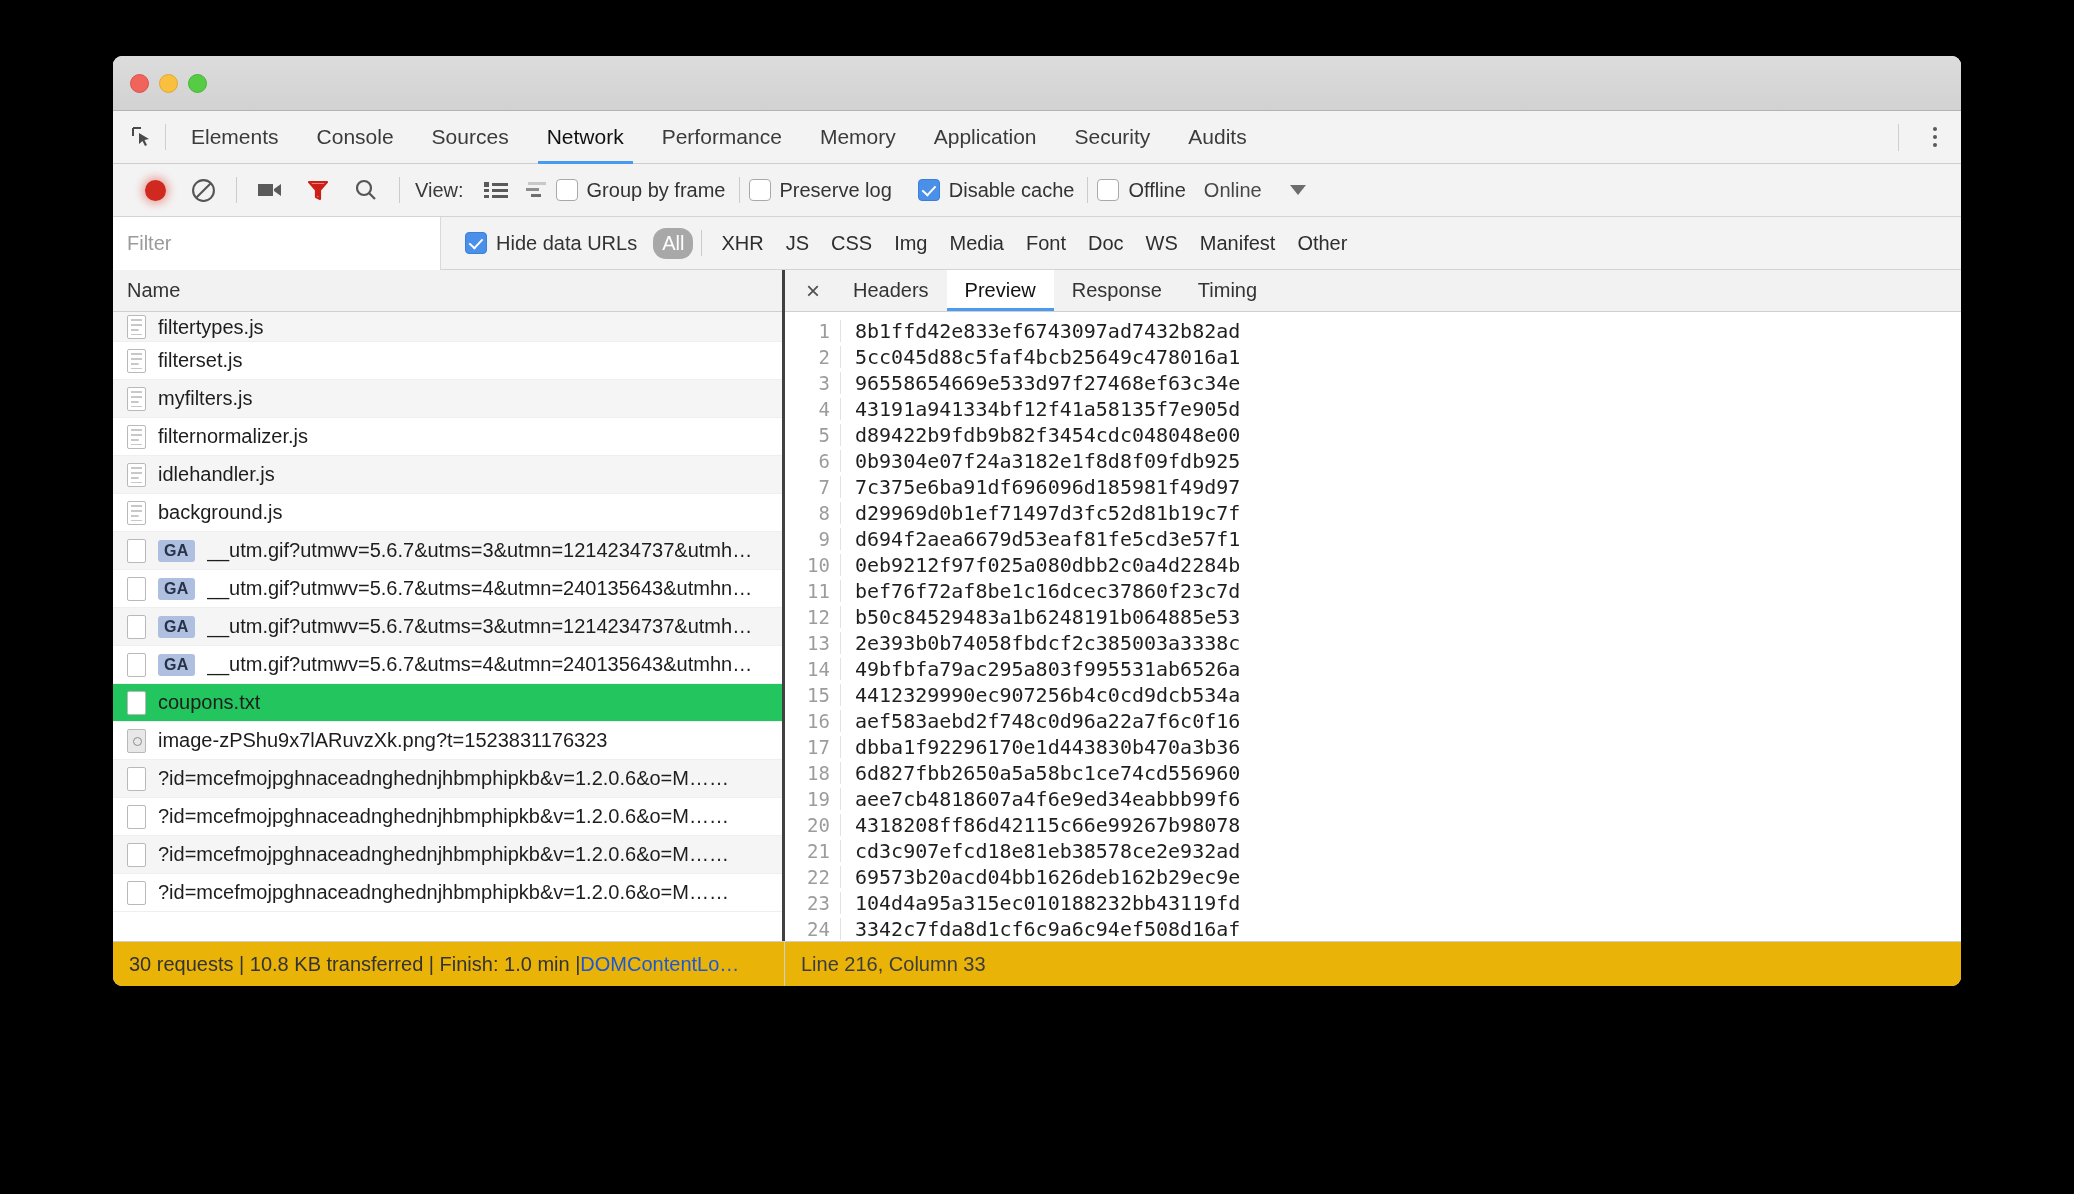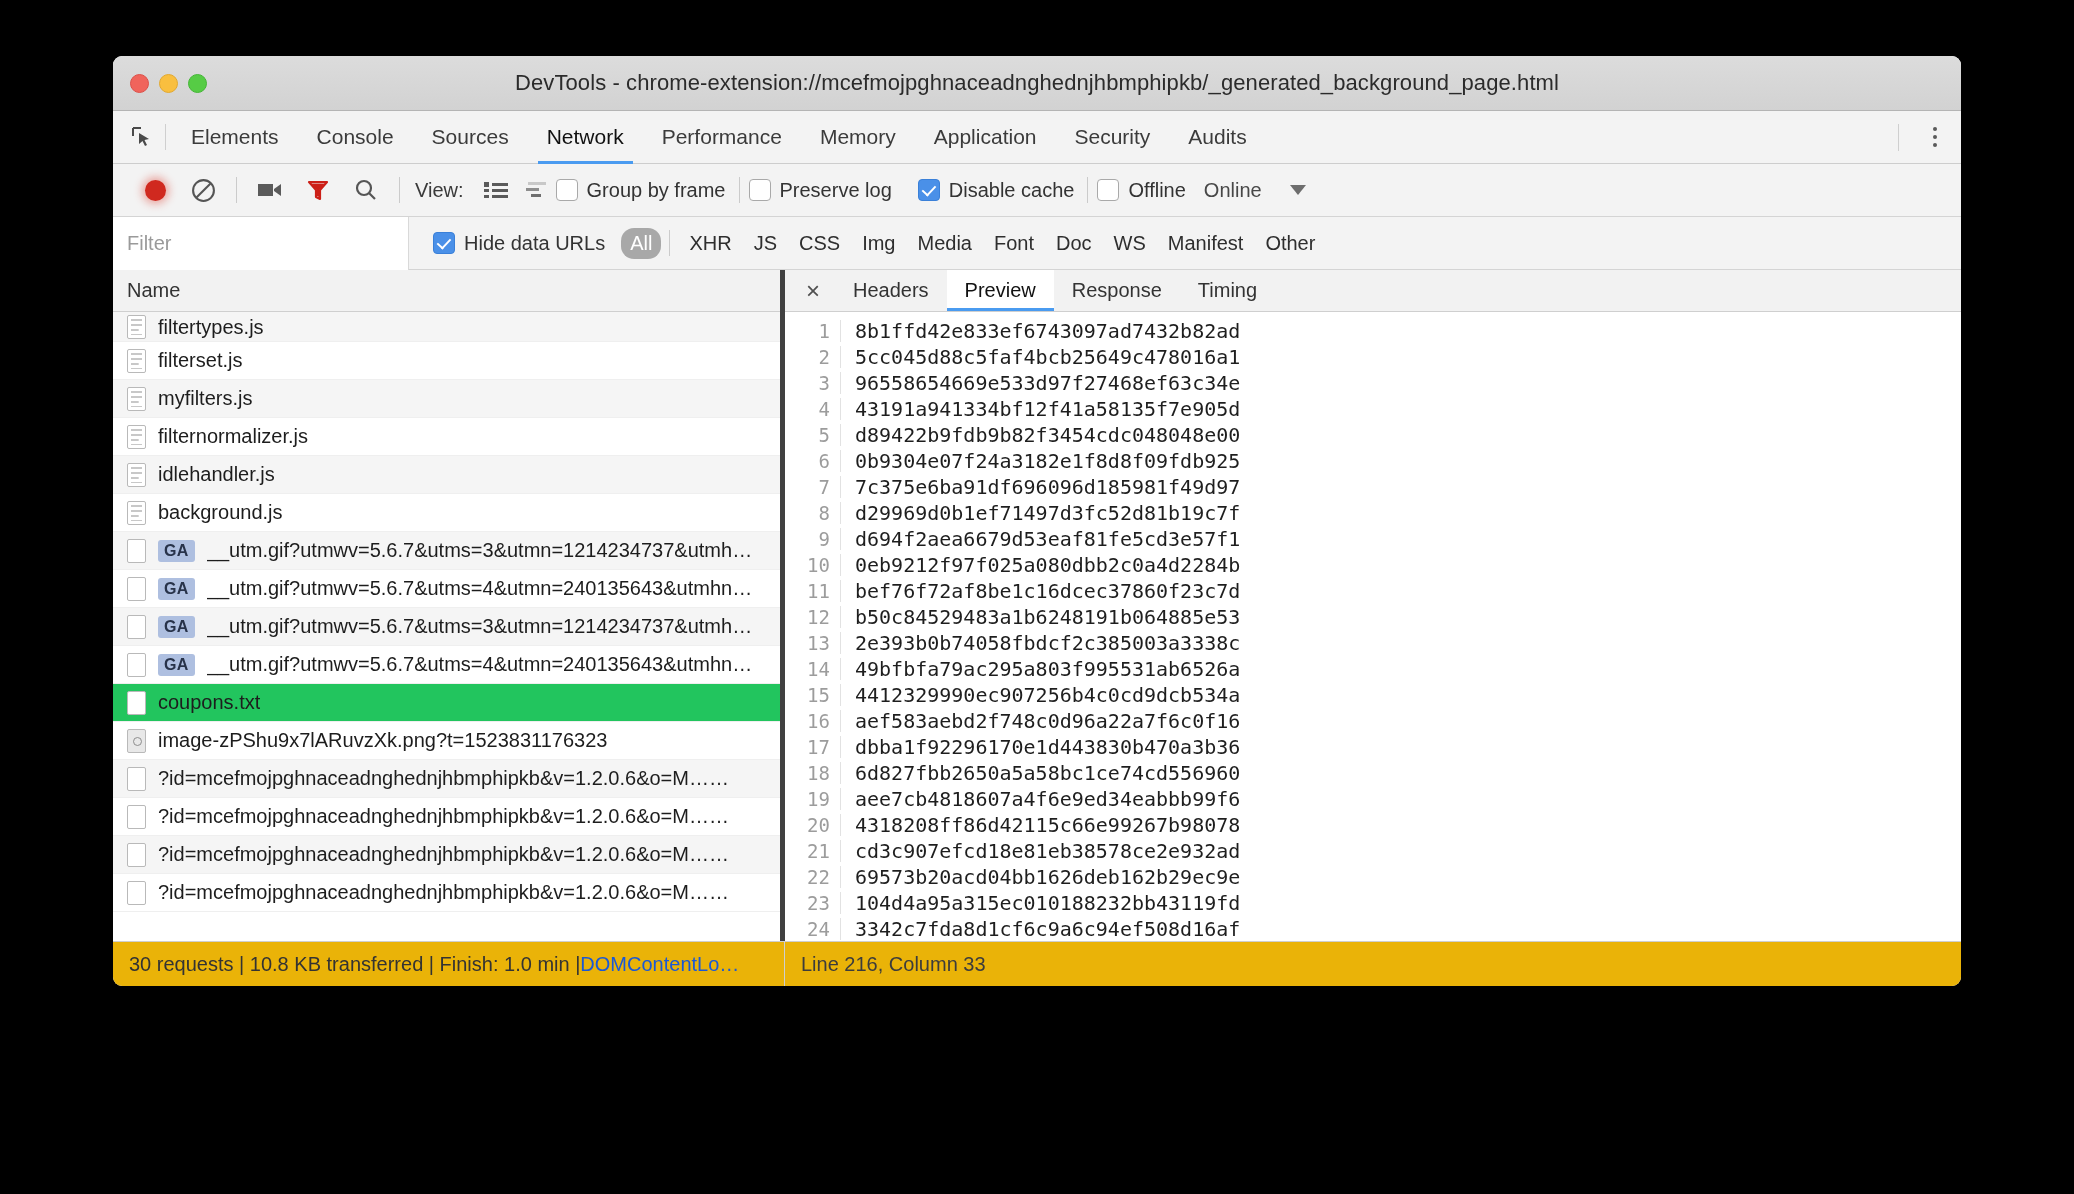"DevTools -" div.title-text { html: <div>DevTools - chrome-extension://mcefmojpghnaceadnghednjhbmphipkb/_generated_background_page.html</div> -> none }
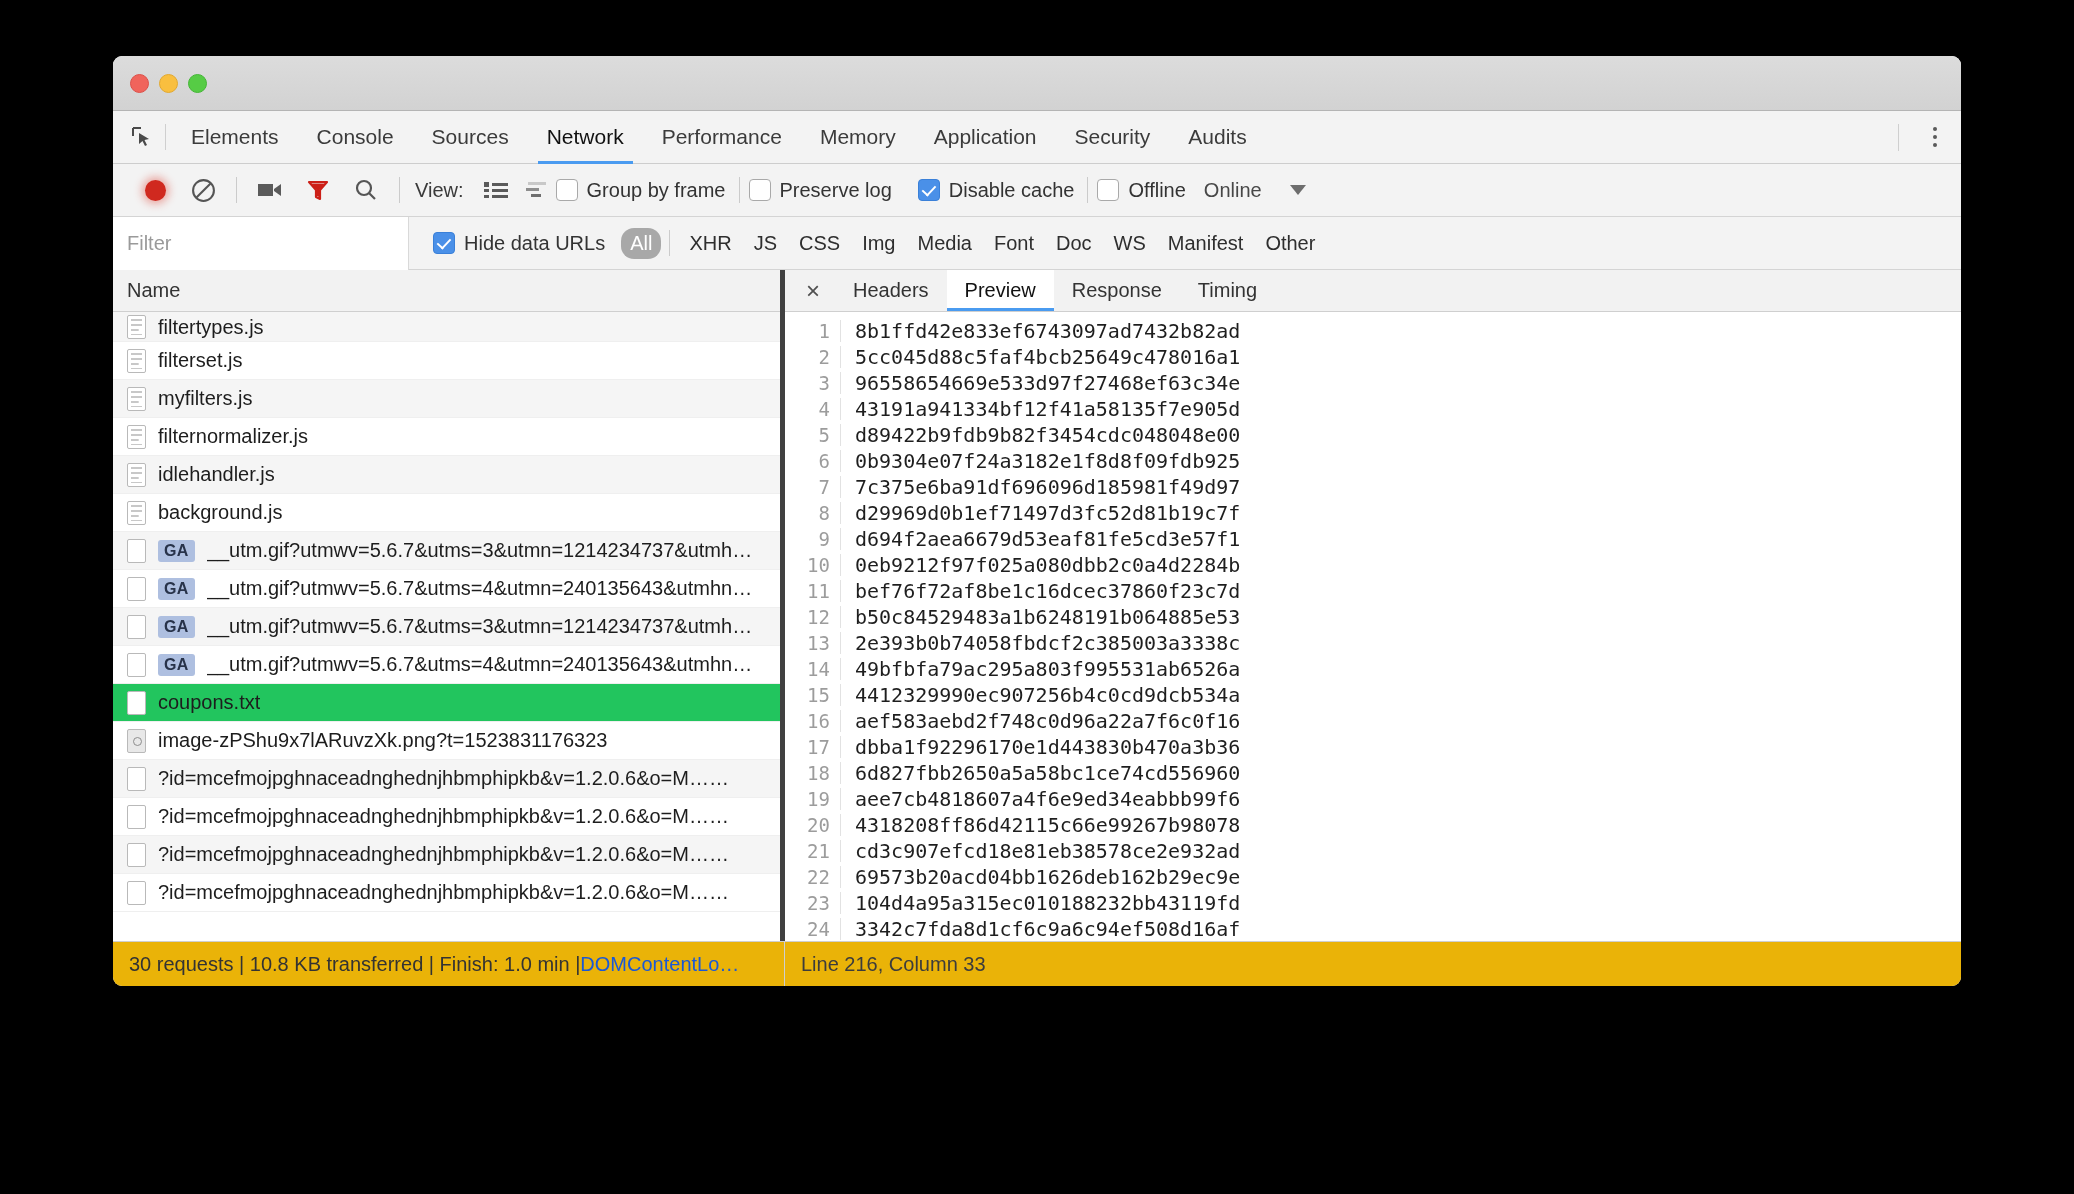"Filter" .filter-input { width: 296px -> 328px }
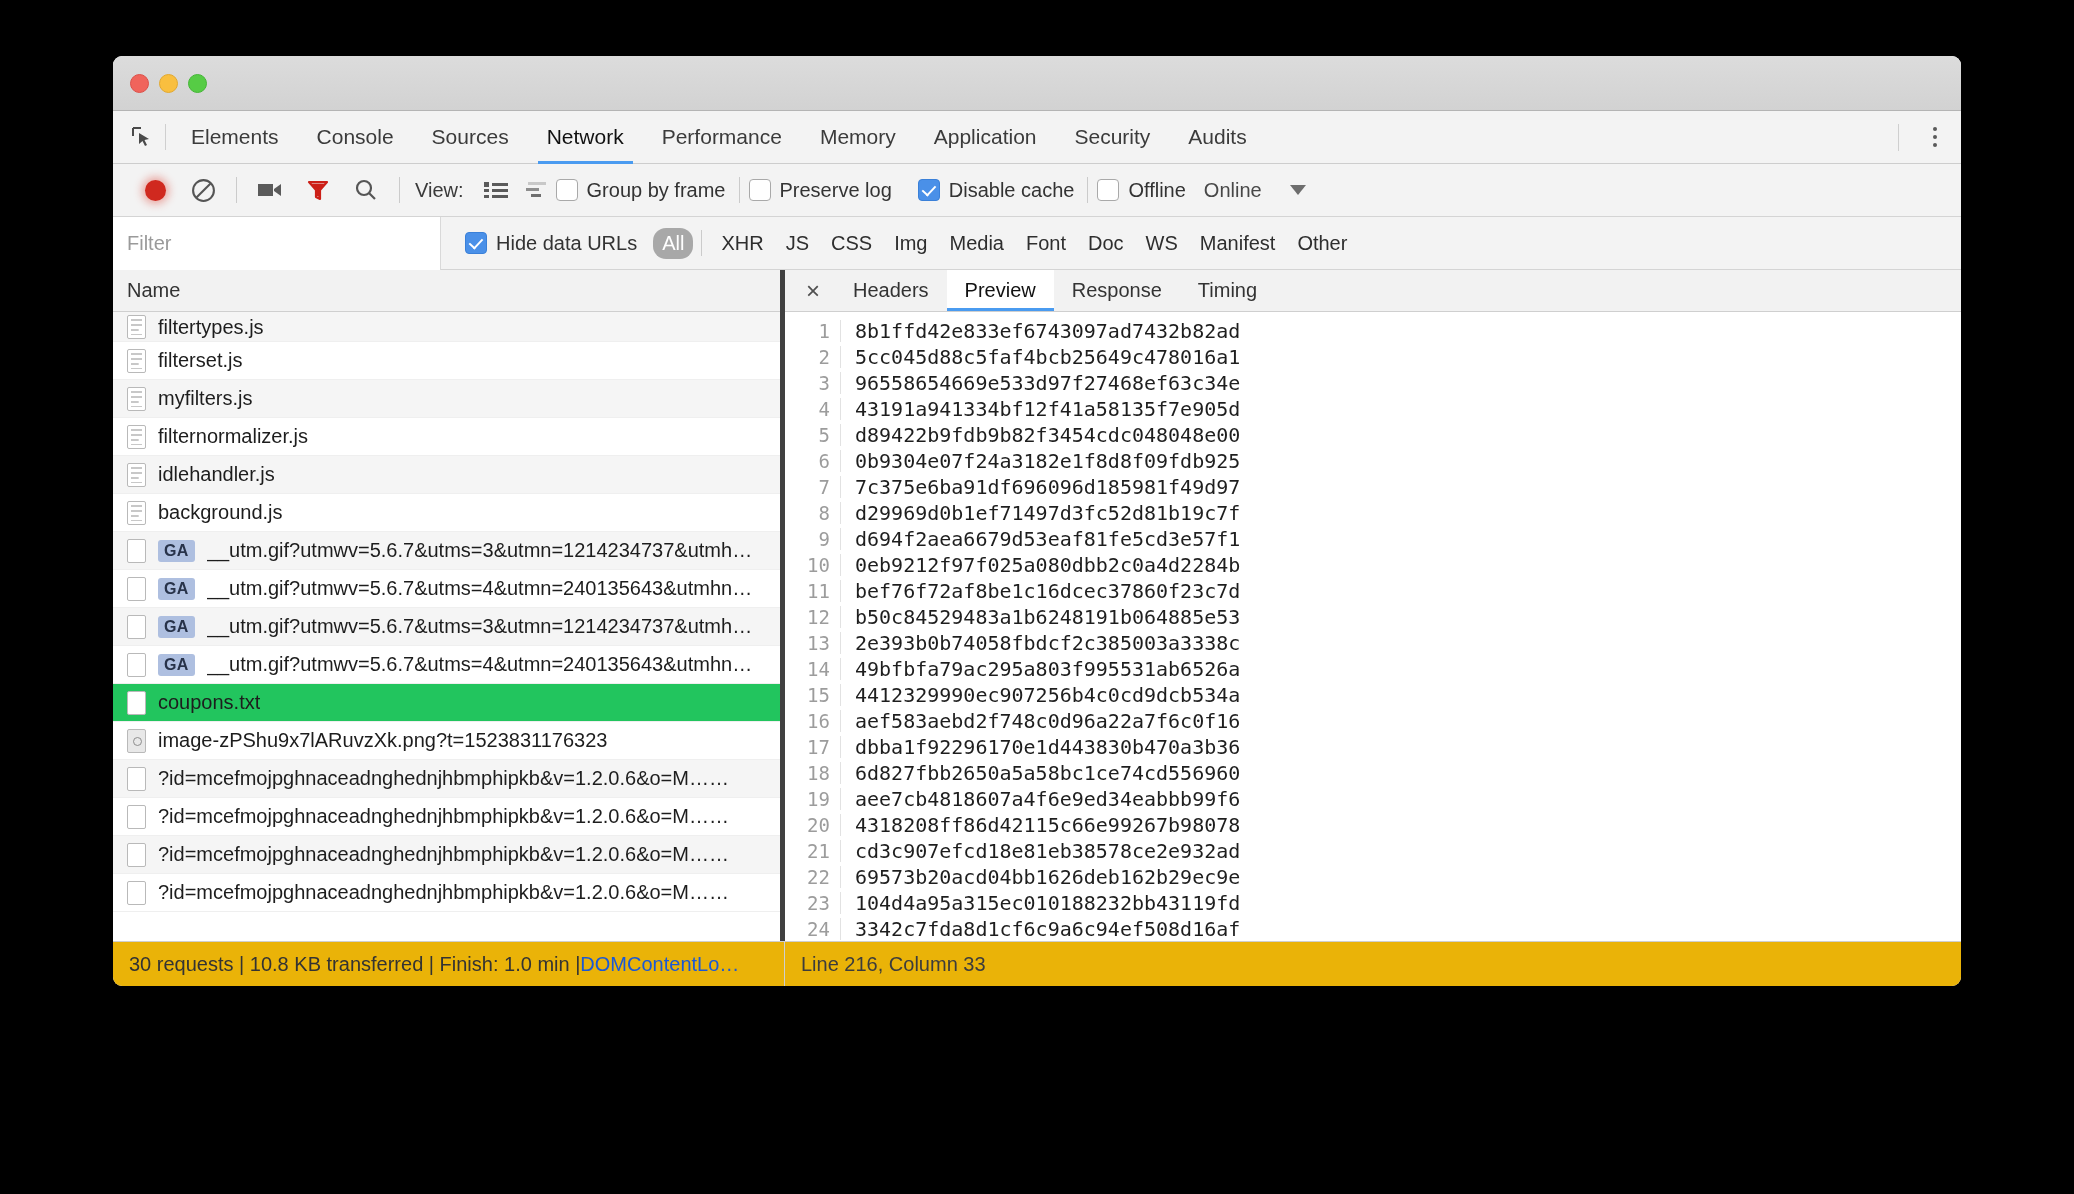"Name" .left { border-right: 5px solid #404040 -> 3px solid #404040 }
